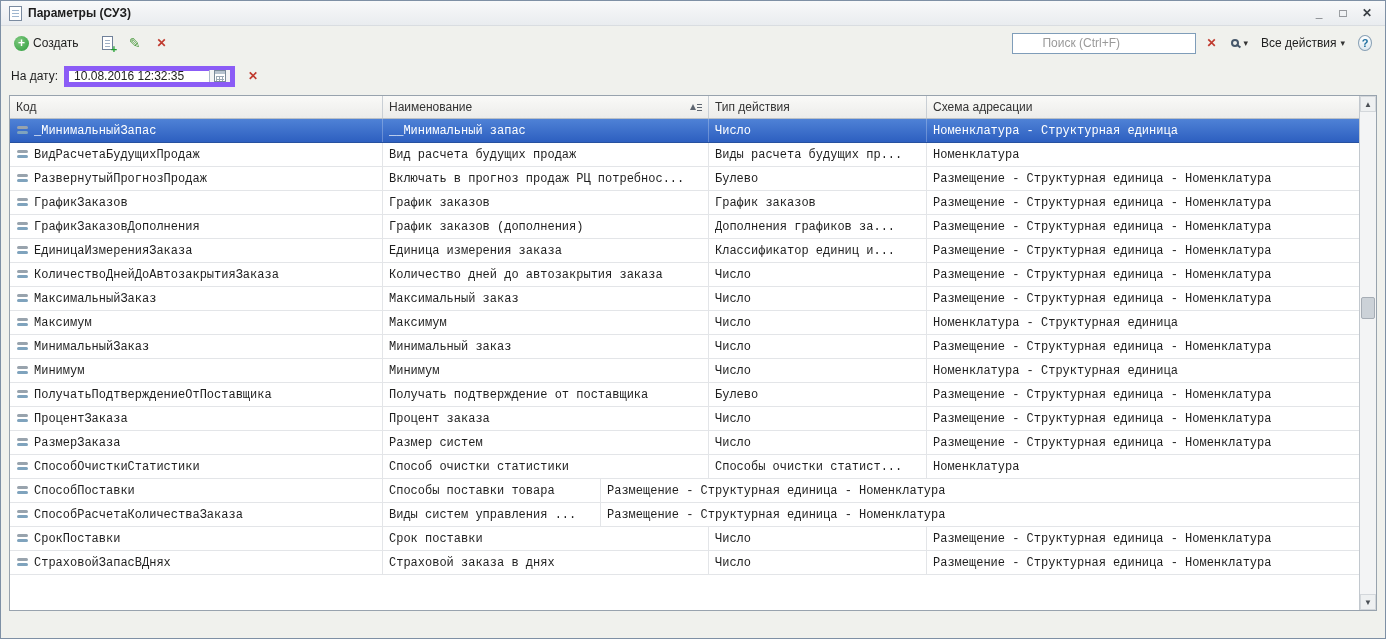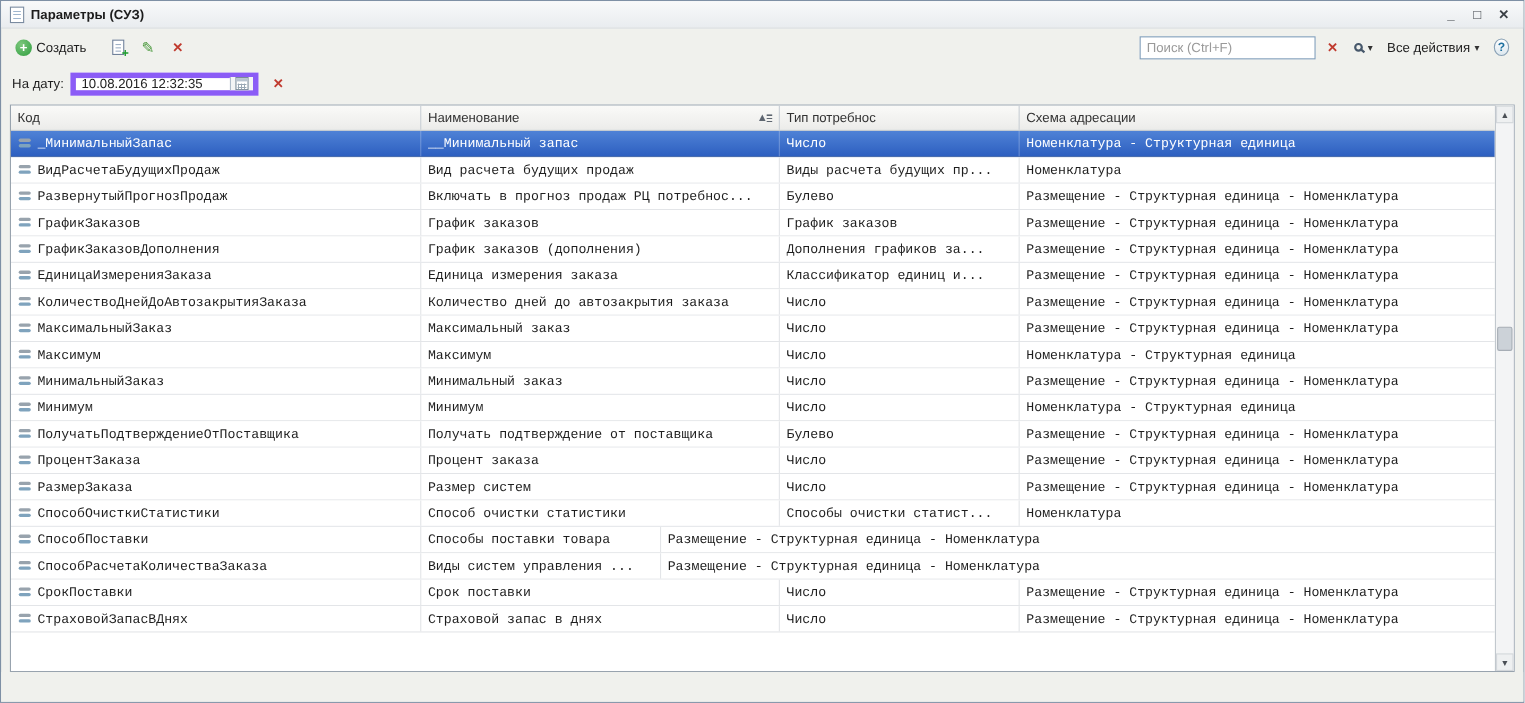"Поиск (Ctrl+F)" .searchbox { padding-left: none -> 24px }
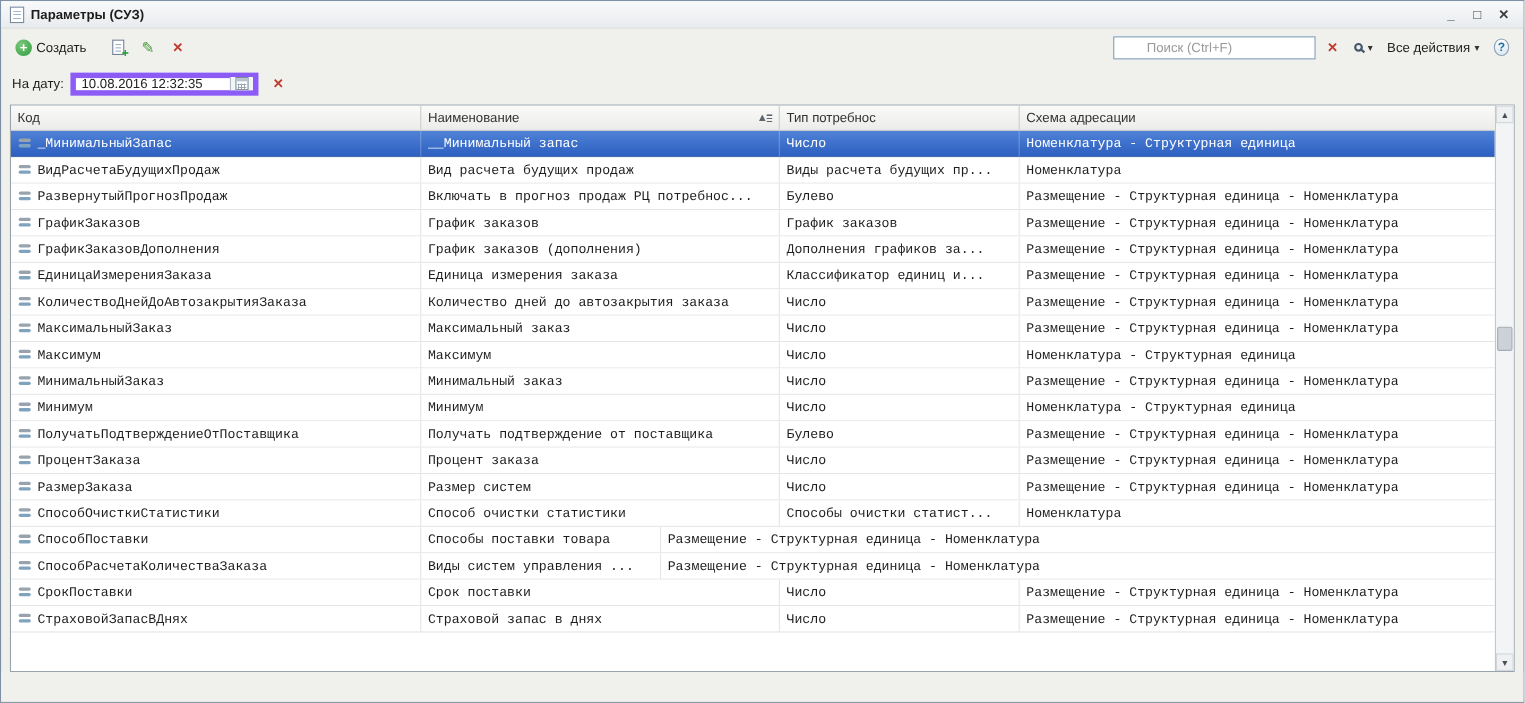"Тип потребнос" span { text: потребнос -> действия }
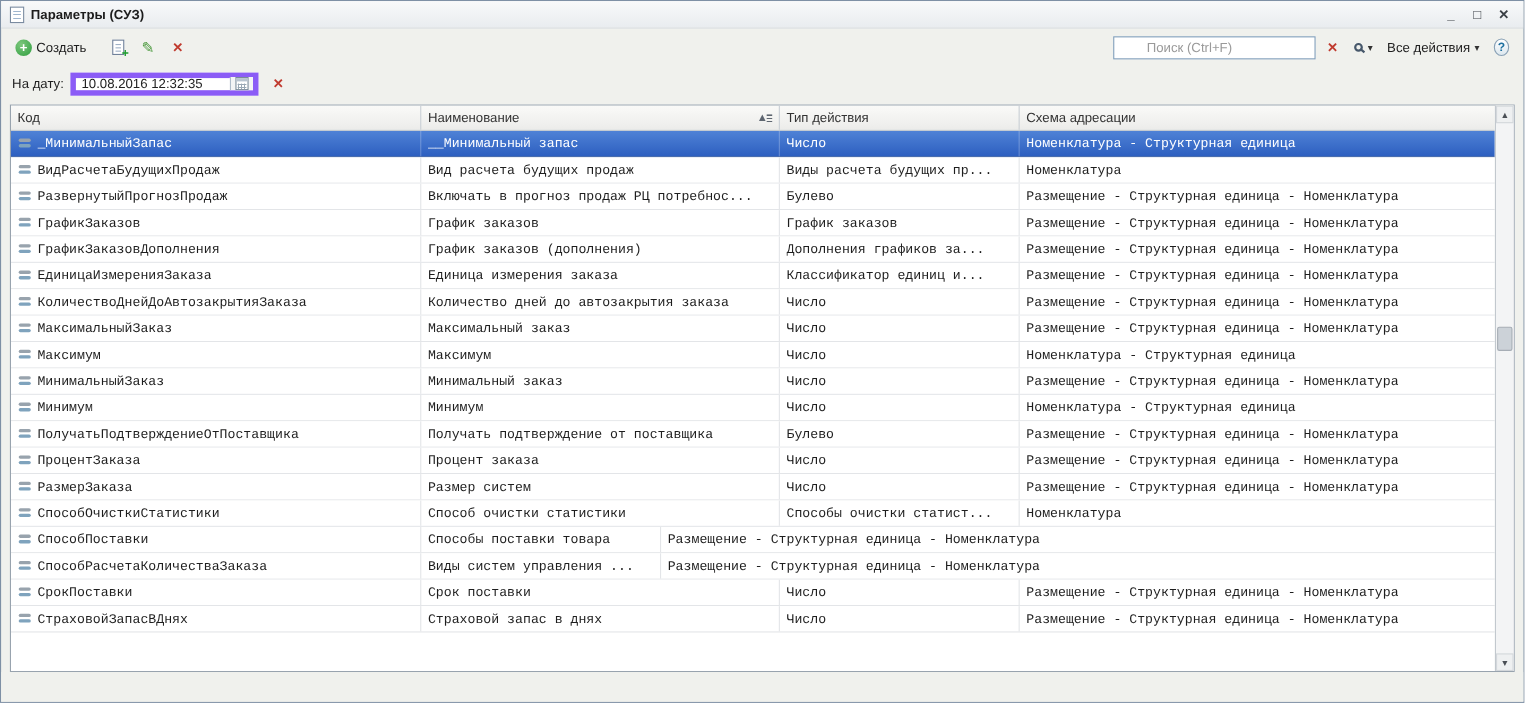"Страховой запас в днях" span.cell-text { text: запас -> заказа }
